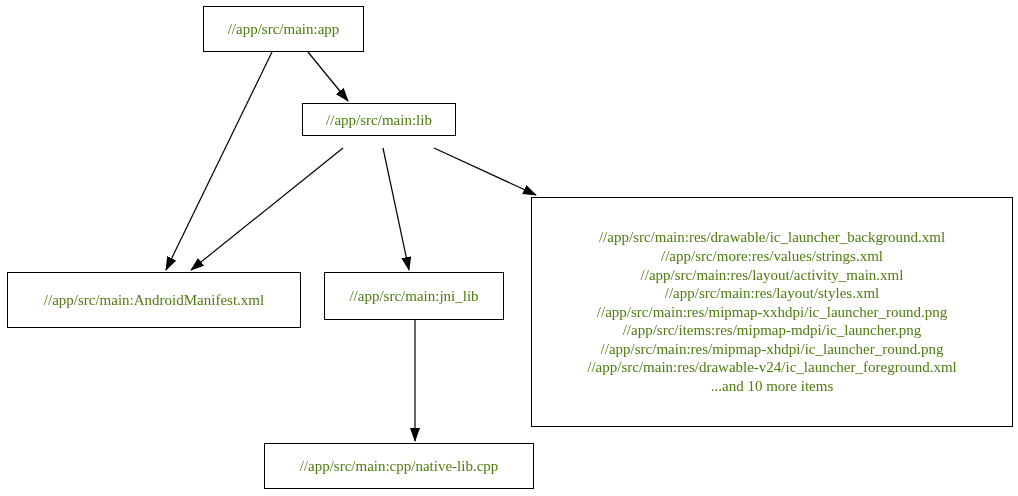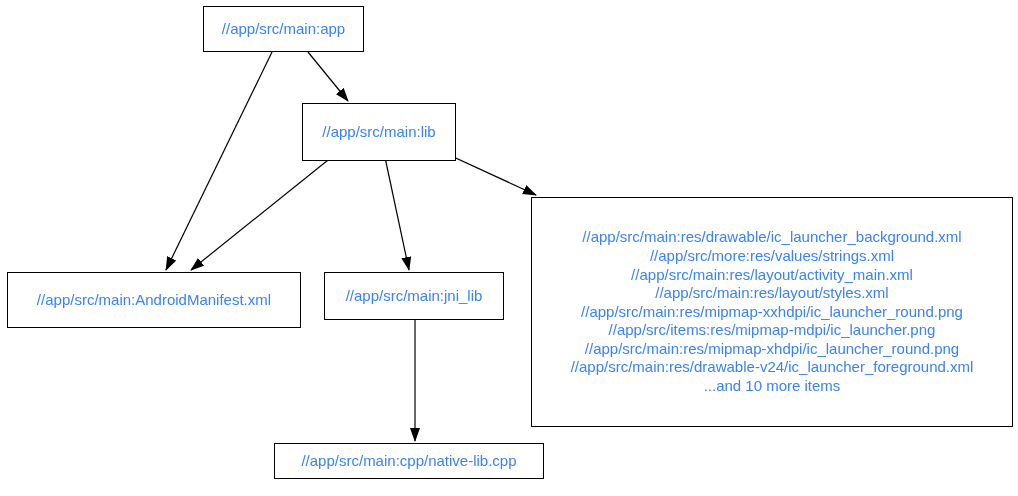"//app/src/main:app" .canvas { color: #3b82f6 -> #4d7c0f; font-family: Liberation Sans, sans-serif -> Liberation Serif, serif }
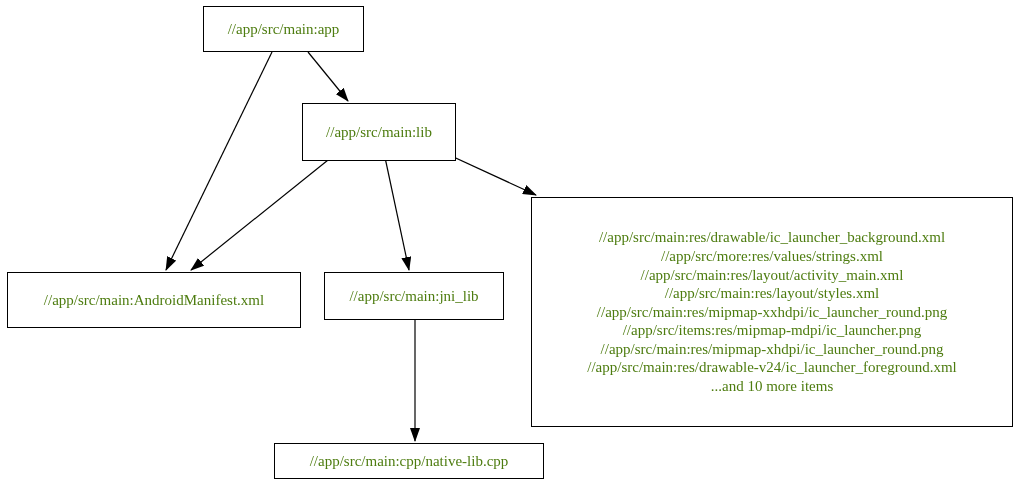"//app/src/main:lib" .node-lib { height: 58px -> 33px }
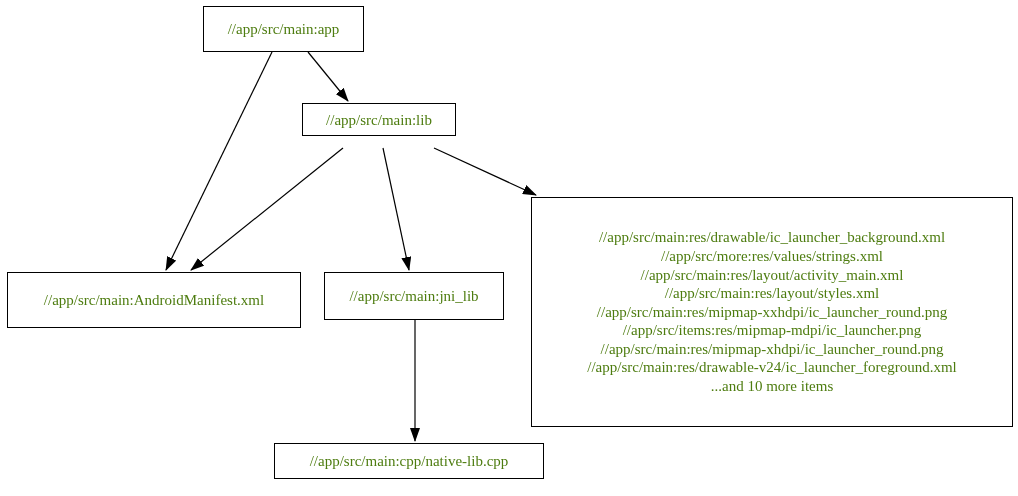"//app/src/main:cpp/native-lib.cpp" .node-native { height: 36px -> 46px; left: 274px -> 264px }
